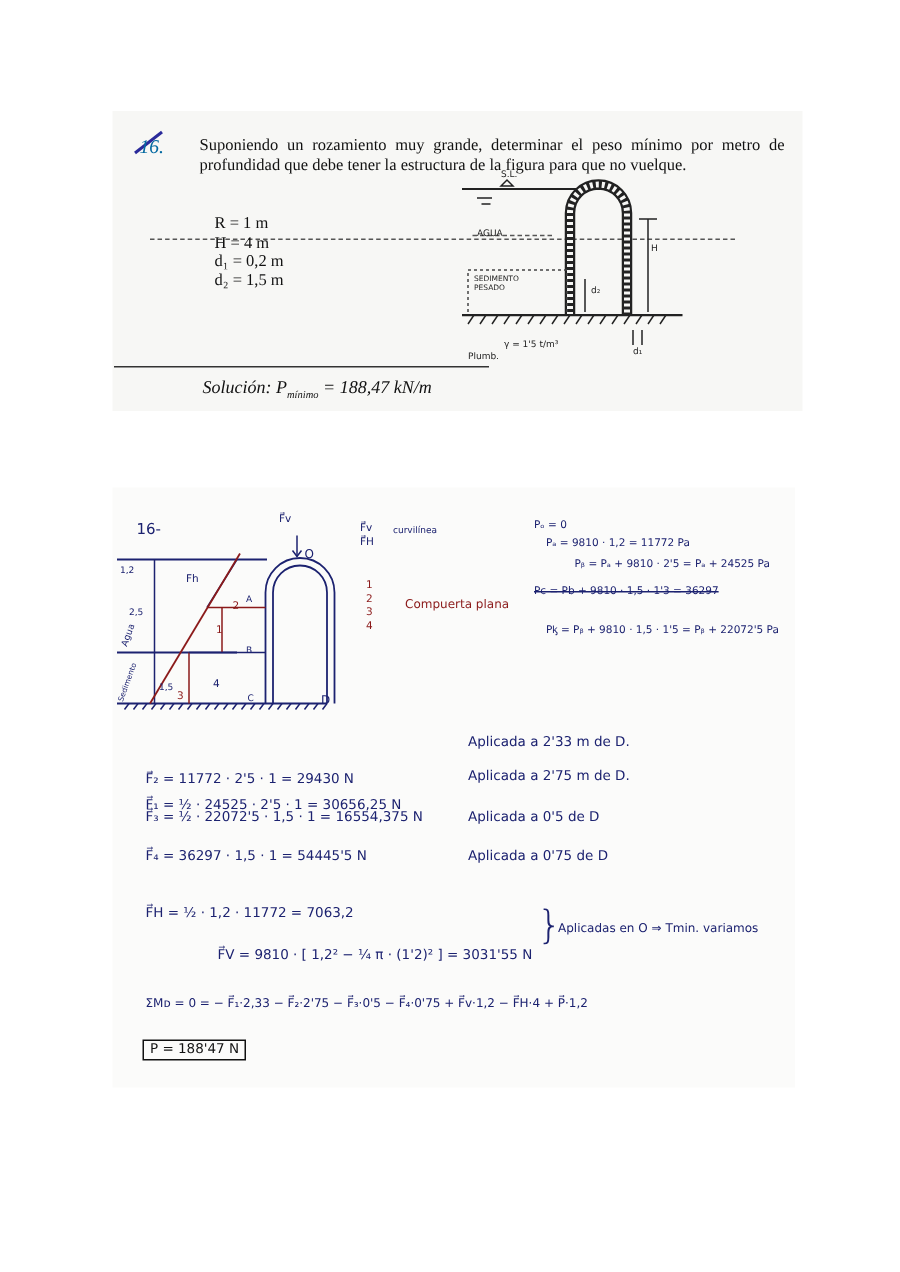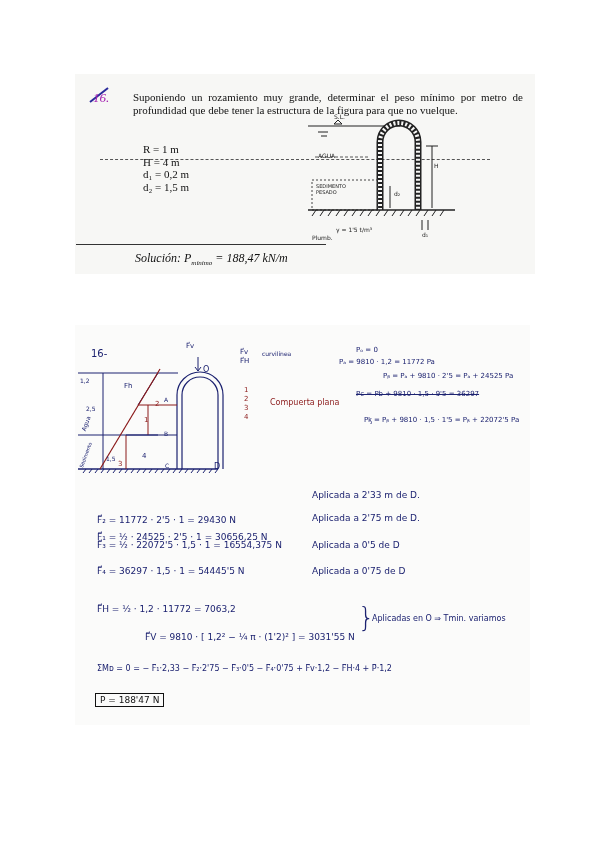"16." .probnum { color: #a21caf -> #0369a1 }
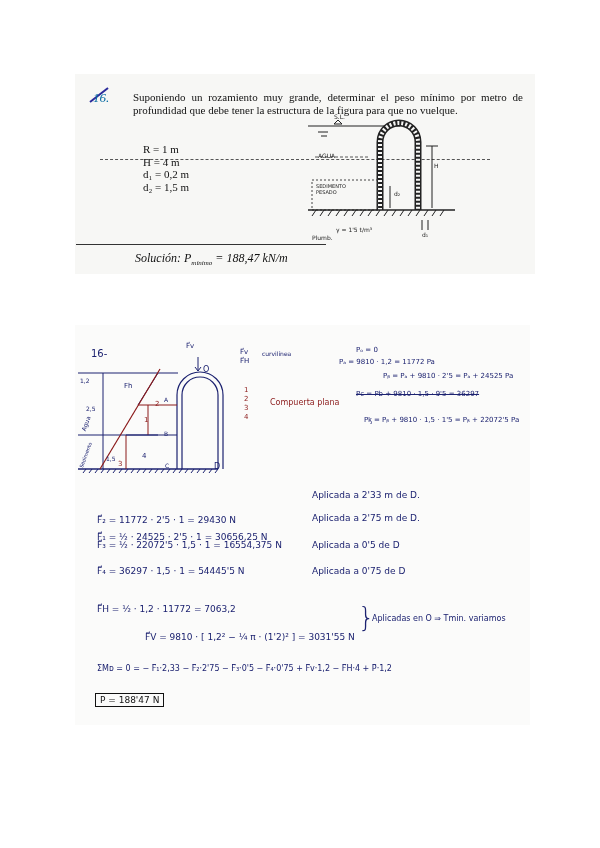"Pₐ = 9810 · 1,2" div.hw { left: 339px -> 364px }
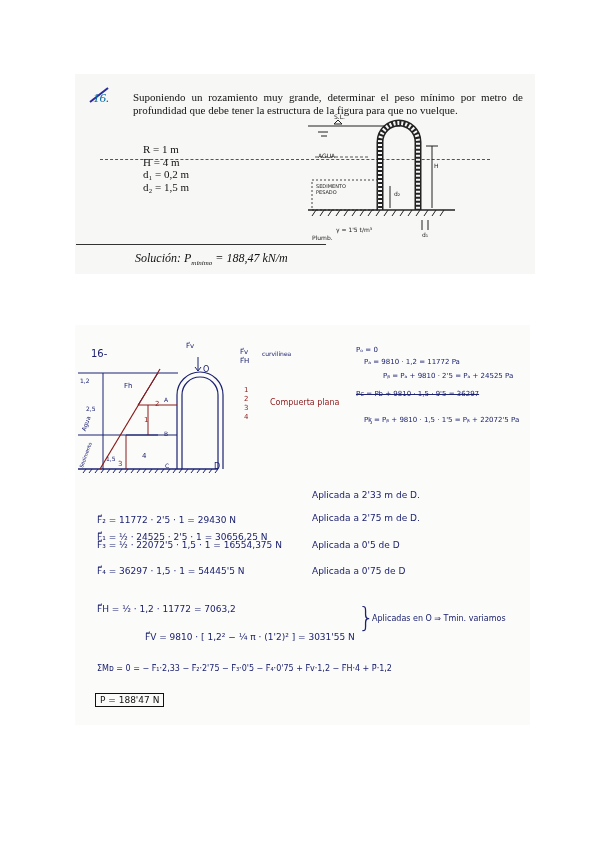"Pc = Pb + 9810" div.hw { text: 9'5 -> 1'3 }
